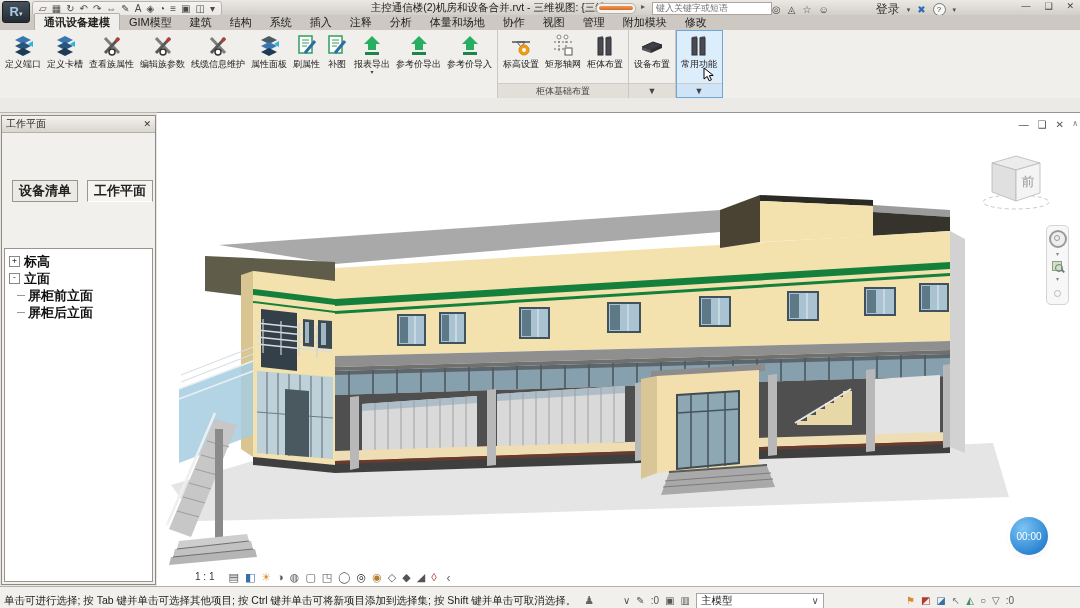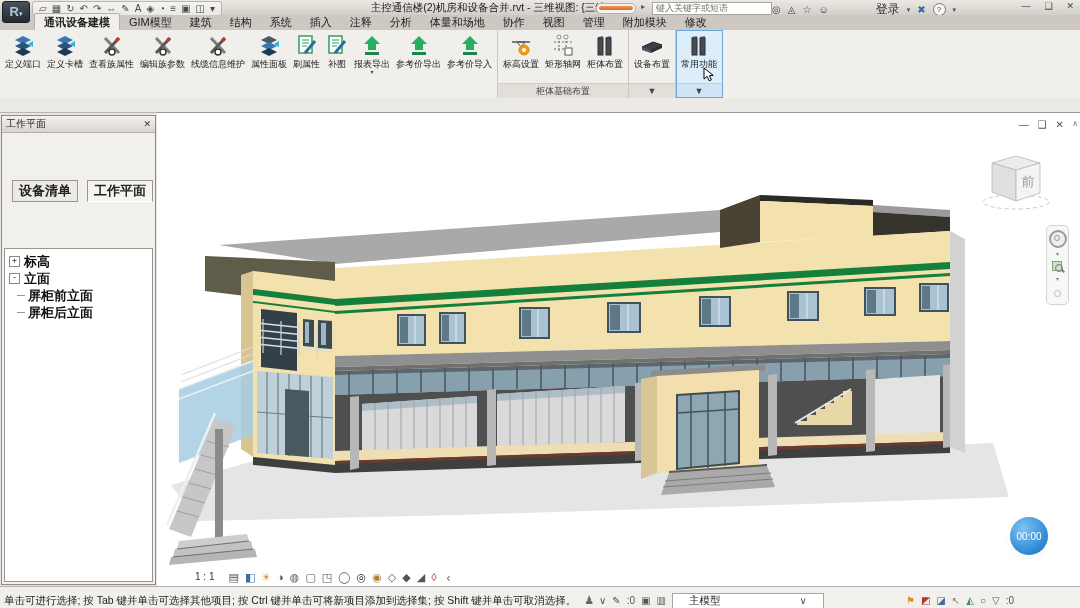"主模型" .combo { padding: 0 16px -> 0 4px }
